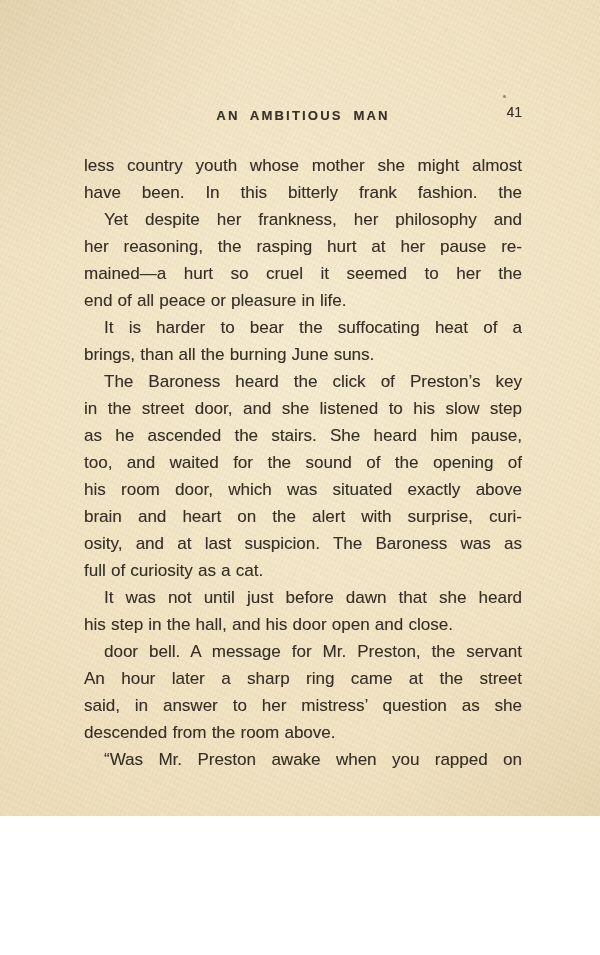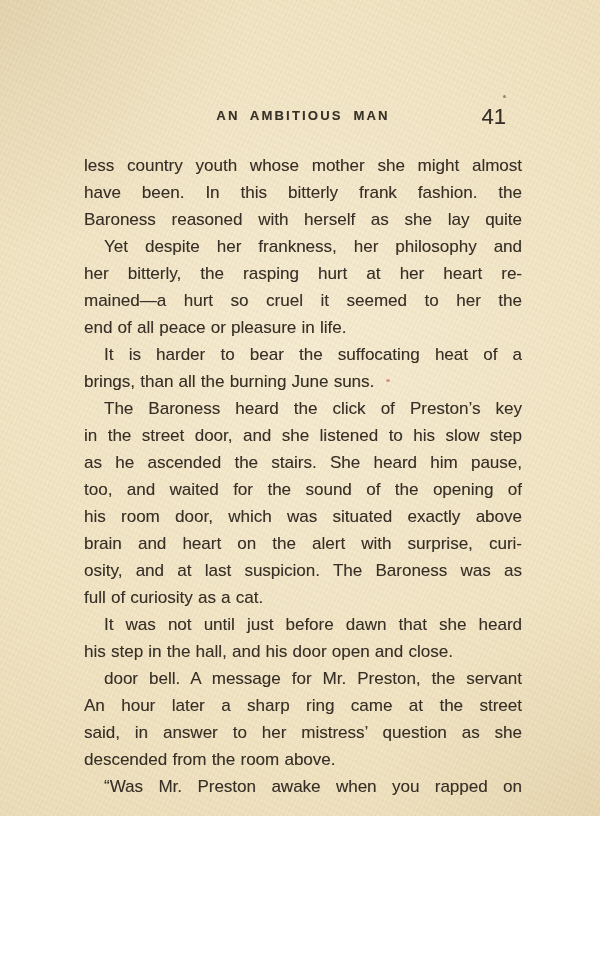"41" .page-number { font-size: 22px -> 14px; right: 16px -> 0 }
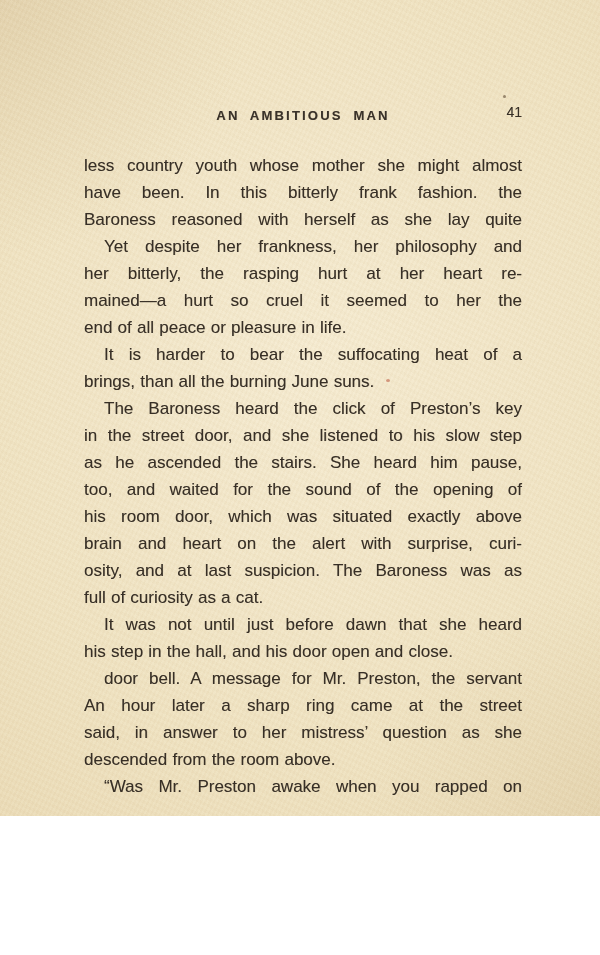"Baroness reasoned with herself as" span.line { html: <span>Baroness reasoned with herself as she lay quite</span> -> none }
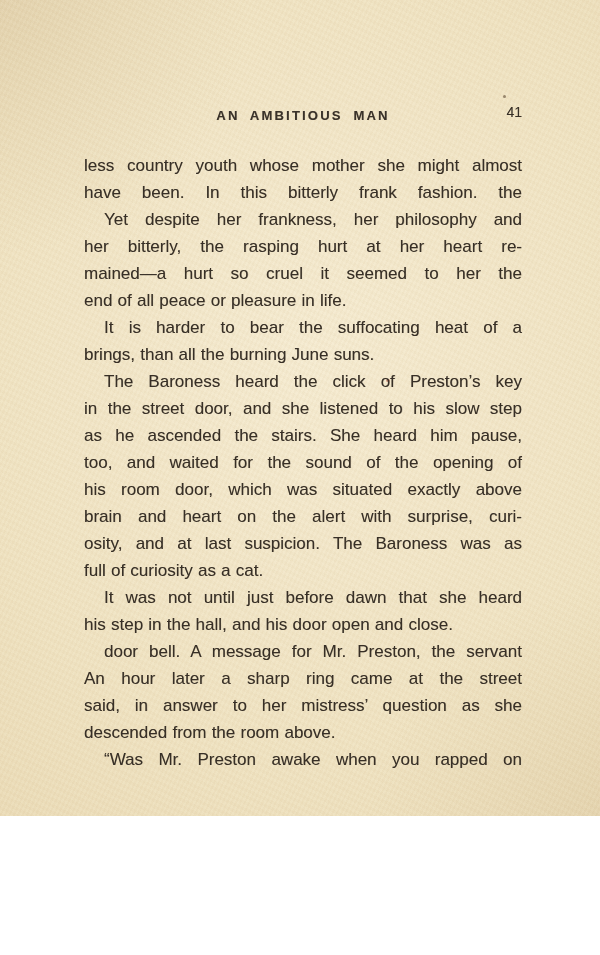"her bitterly, the rasping hurt" span.line { text: bitterly, the rasping hurt at her heart -> reasoning, the rasping hurt at her pause }
